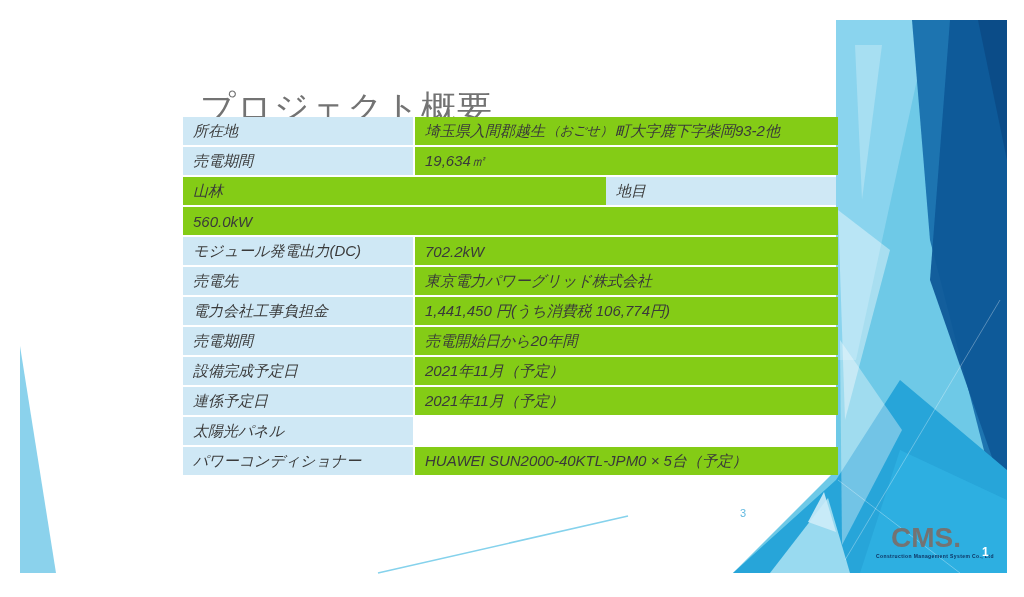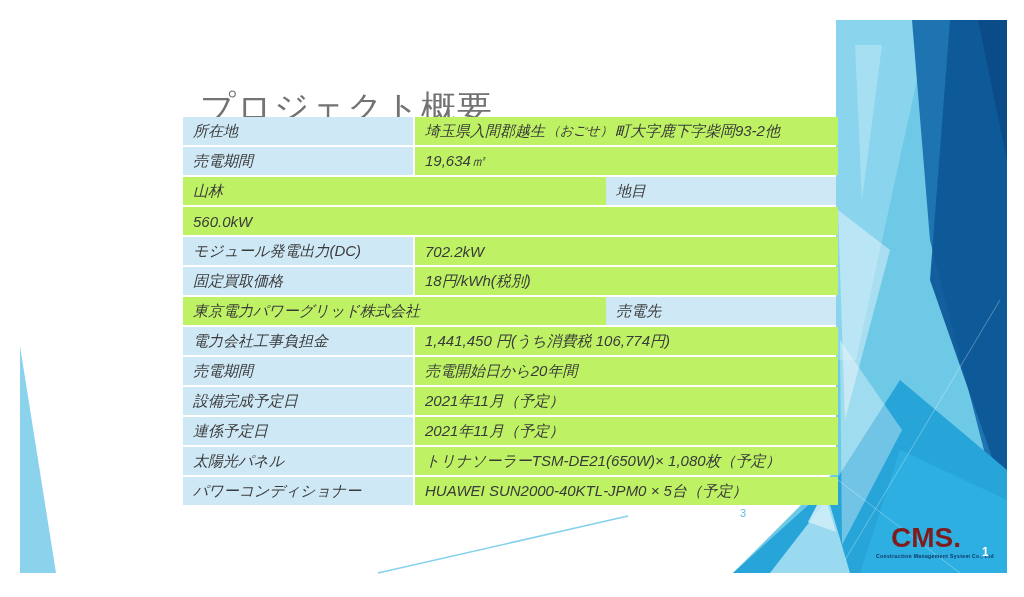"埼玉県入間郡越生" .cell.value { background: #bef264 -> #84cc16 }
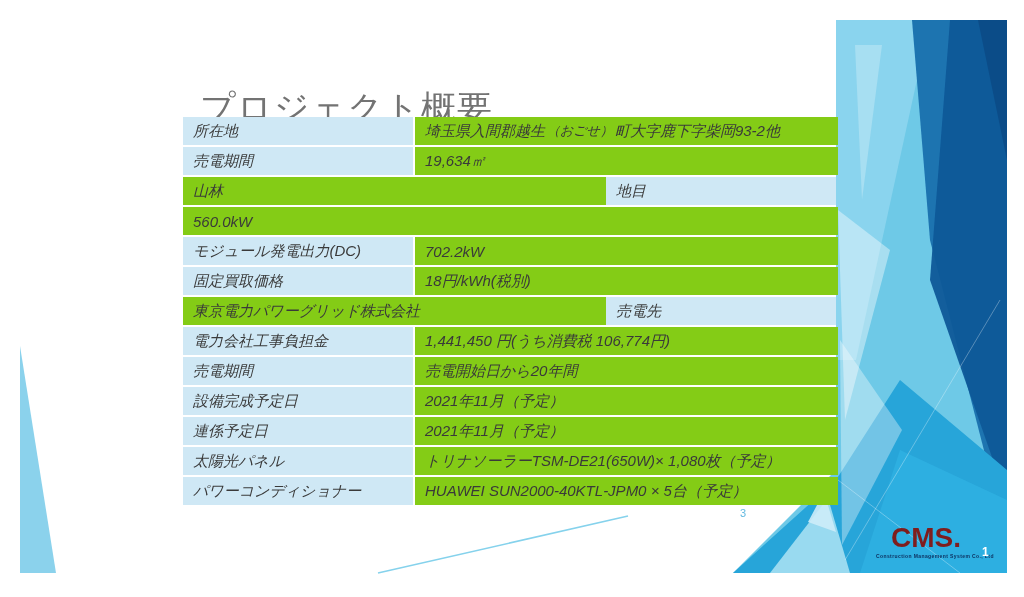"固定買取価格" div.row { html: <div> <div>固定買取価格</div> <div>18円/kWh(税別)</div> </div> -> none }
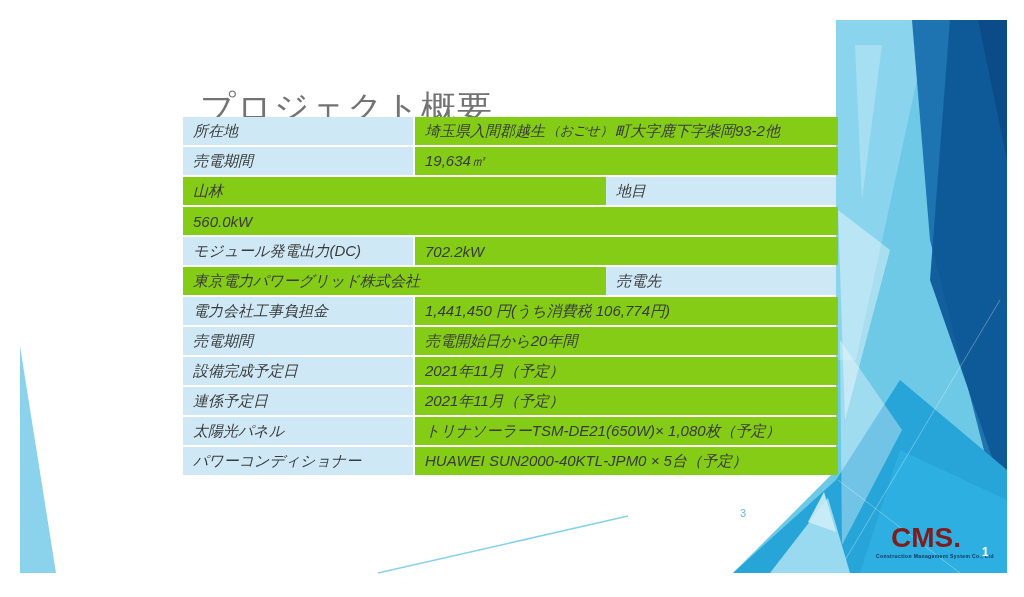"東京電力パワーグリッド株式会社" div.cell { order: before "売電先" -> after "売電先" }
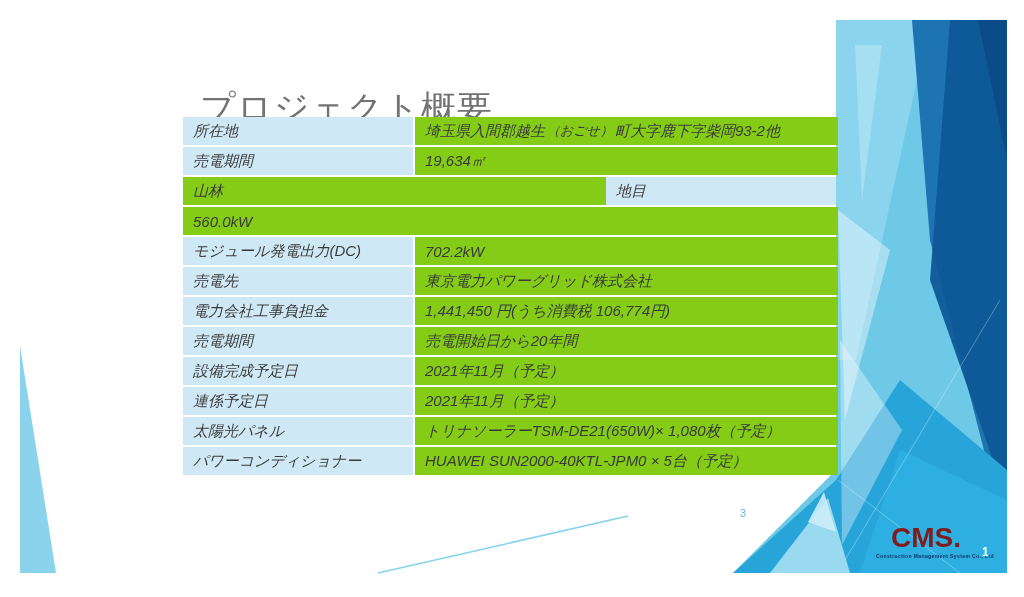"トリナソーラーTSM-DE21(650W)× 1,080枚（予定）" div.cell { html: <div>トリナソーラーTSM-DE21(650W)× 1,080枚（予定）</div> -> none }
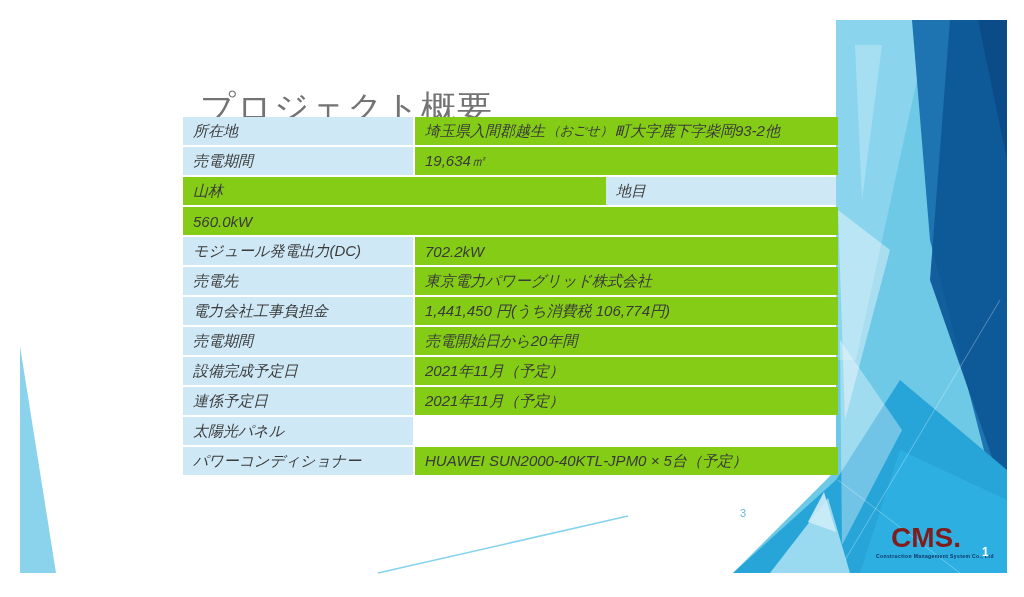"CMS." .cms-logo .mark { color: #7f1d1d -> #737373 }
